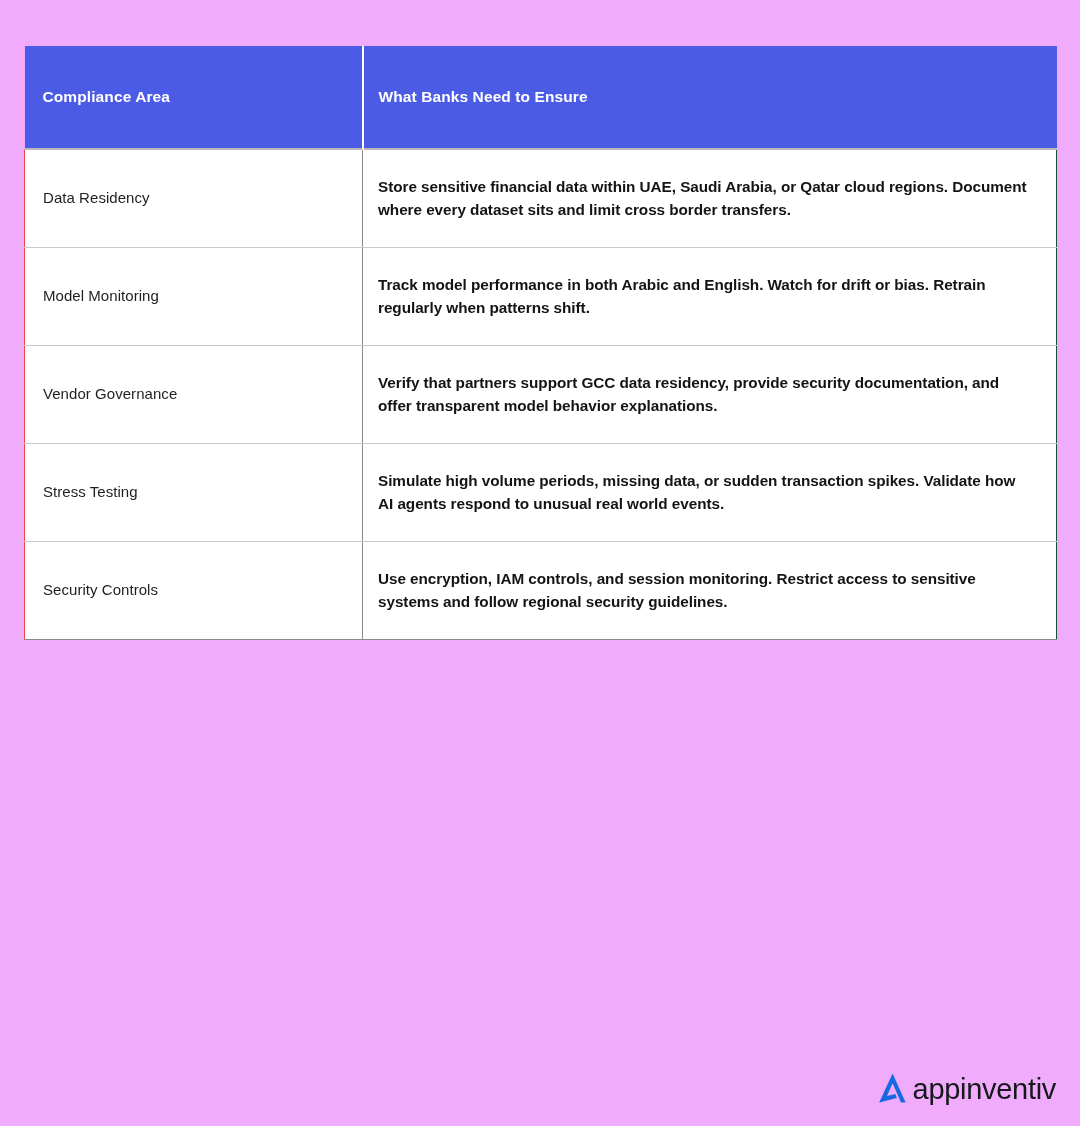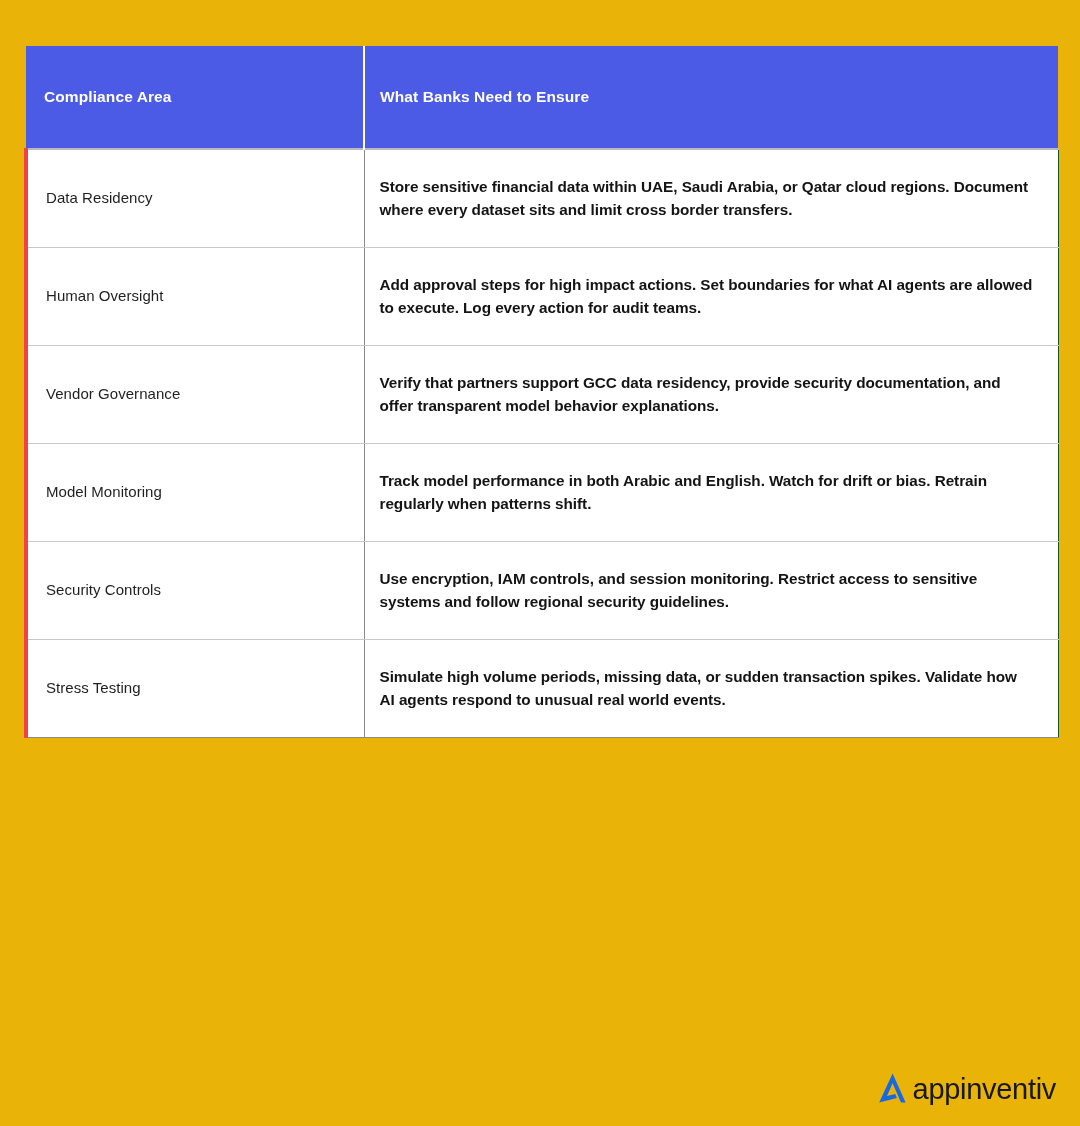"Compliance Area" .page { background: #eab308 -> #f0abfc }
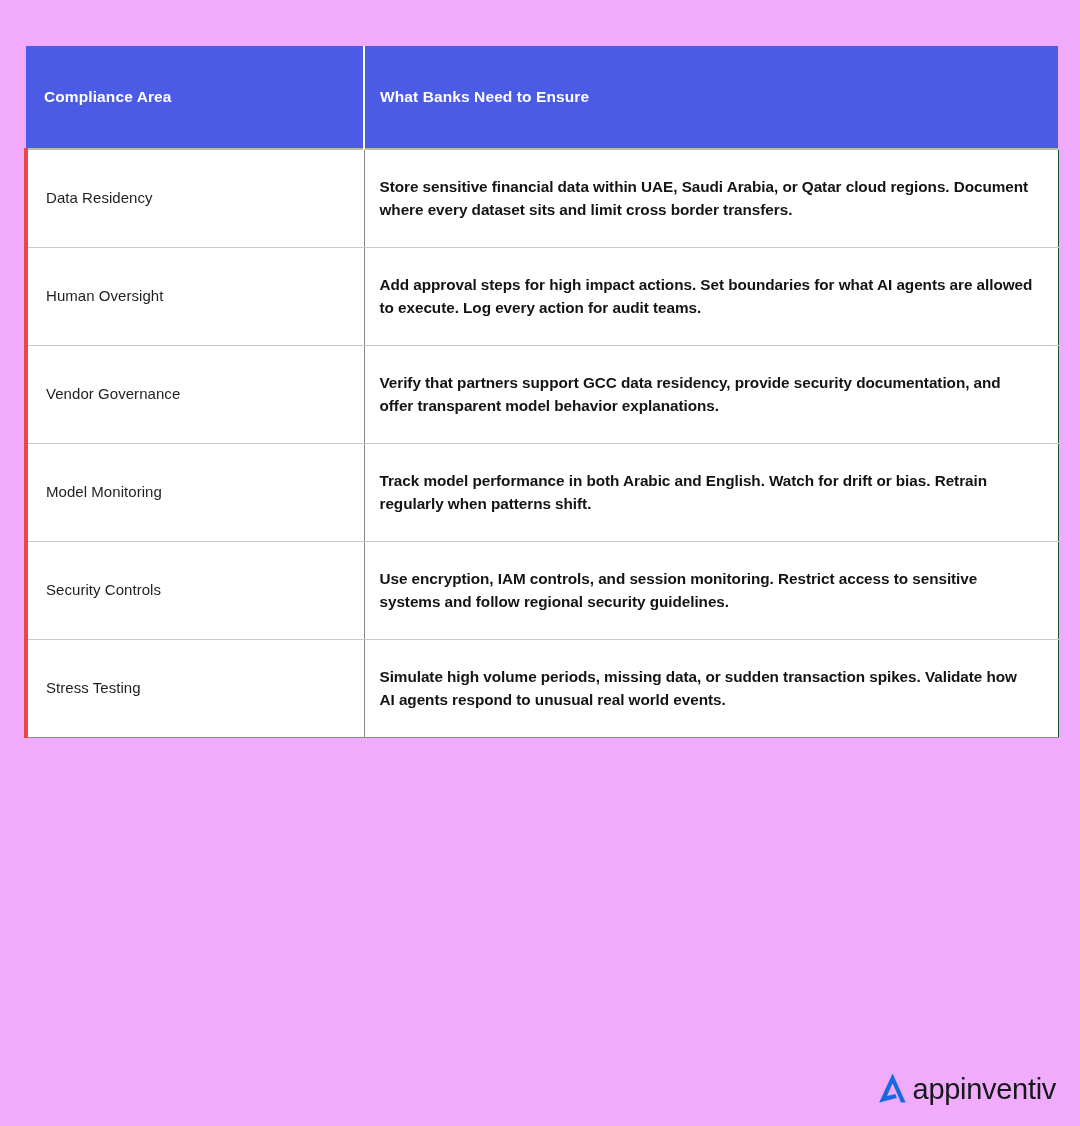"Data Residency" td.area-cell { border-left: 4px solid #ef4444 -> 1px solid #ef4444 }
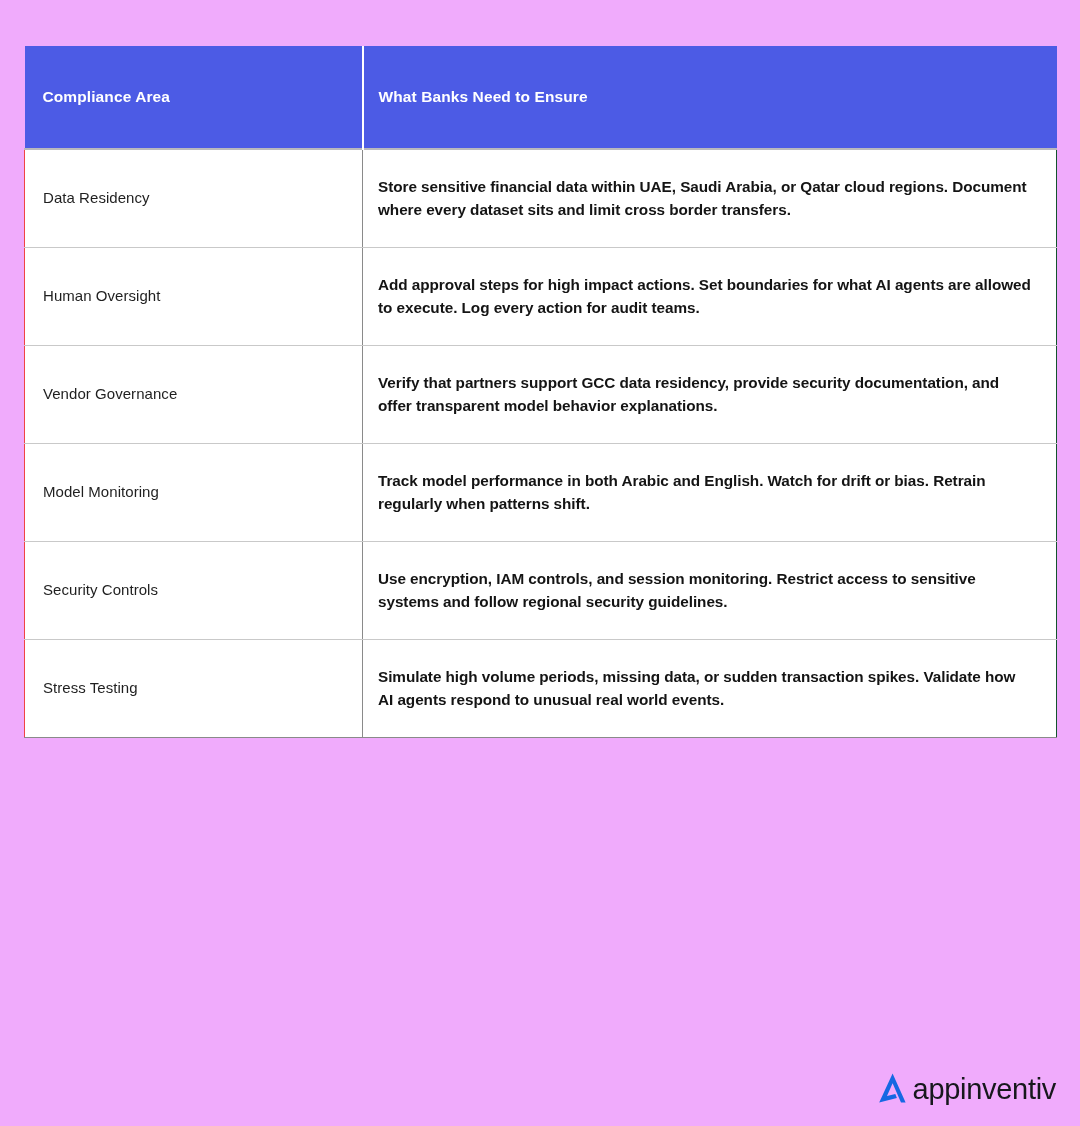"Human Oversight" tr.r-mid { html: <tr> <td>Human Oversight</td> <td>Add approval steps for high impact actions. Set boundaries for what AI agents are allowed to execute. Log every action for audit teams.</td> </tr> -> none }
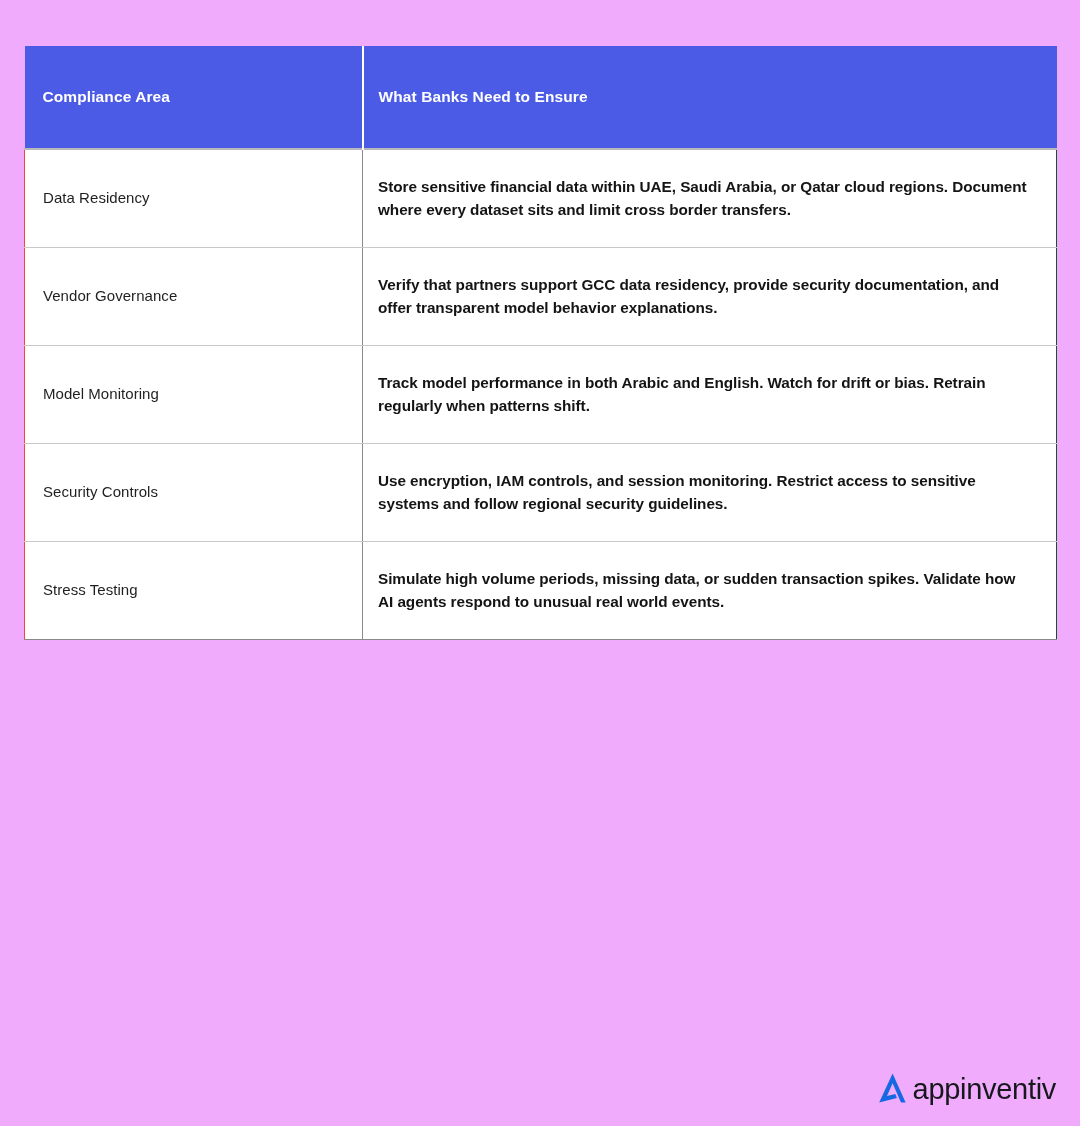"Vendor Governance" tr.r-mid { order: before "Model Monitoring" -> after "Model Monitoring" }
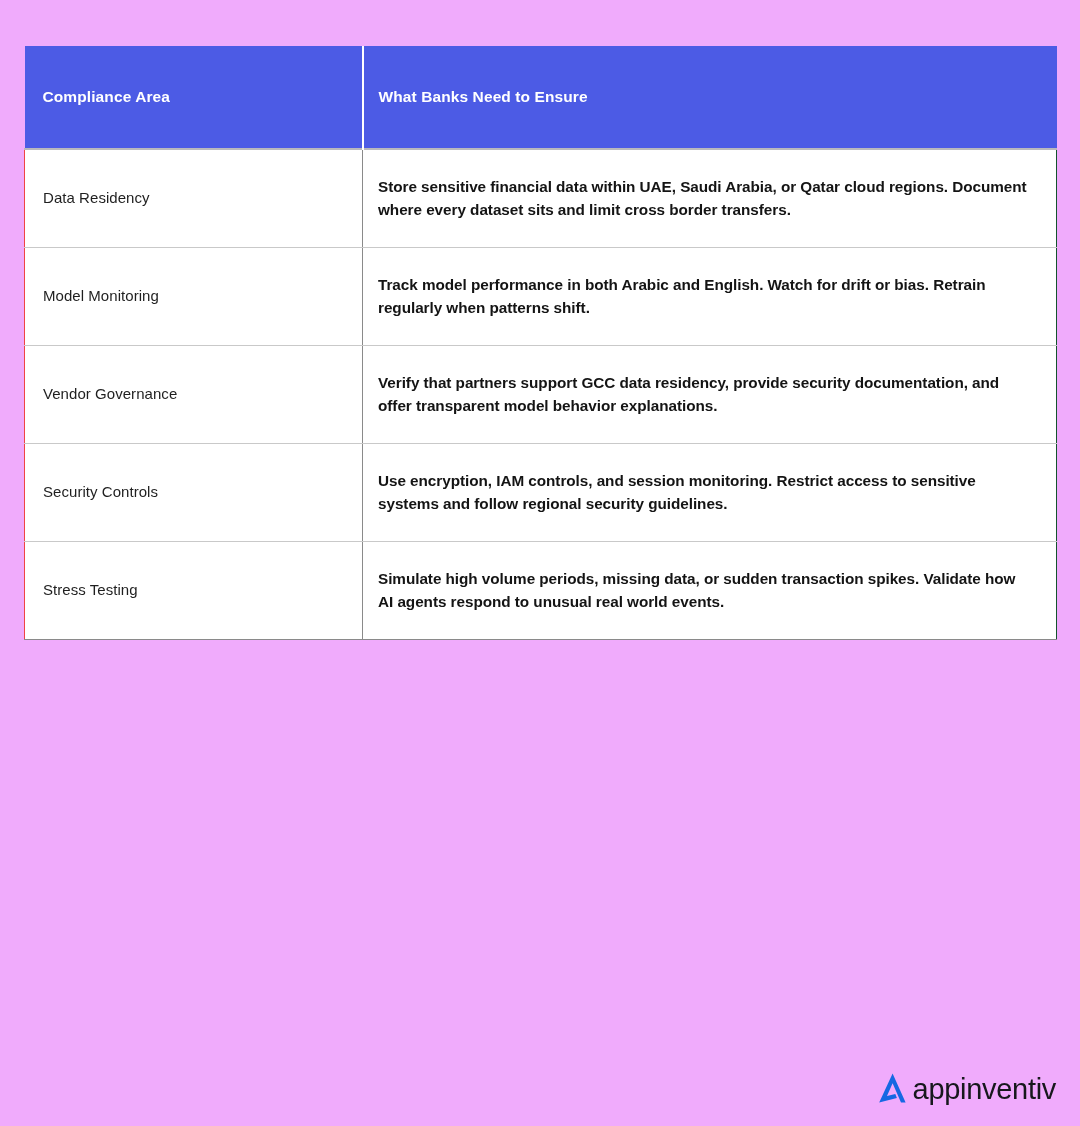"Security Controls" tr.r-mid { order: before "Stress Testing" -> after "Stress Testing" }
